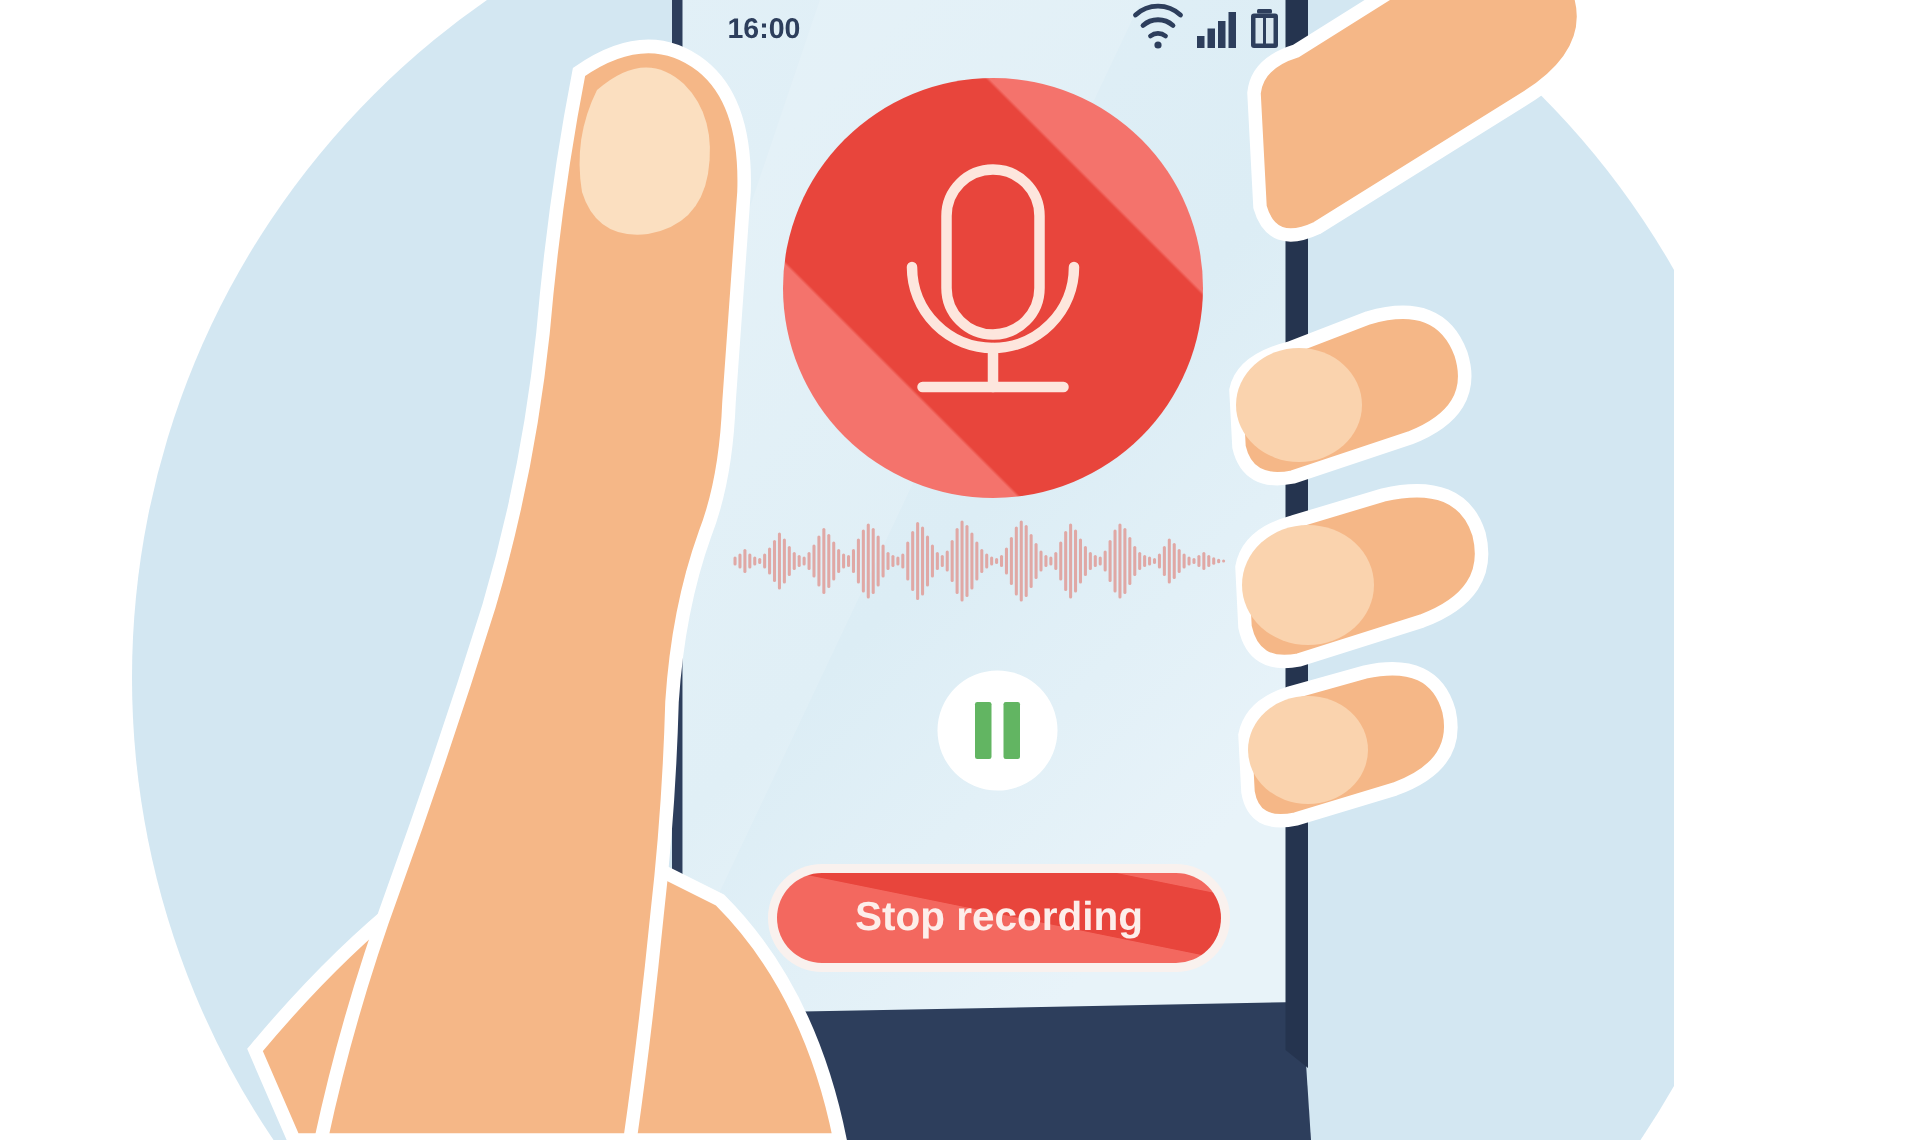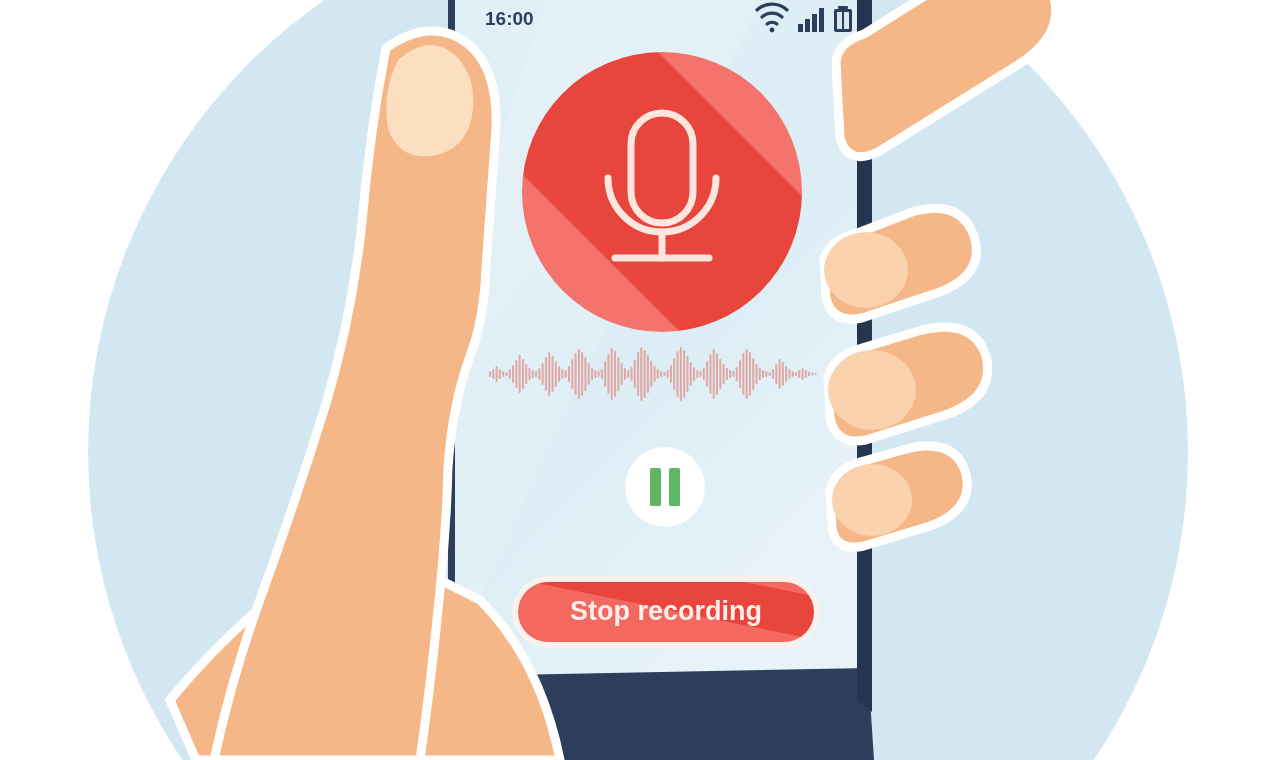"16:00" #stage { width: 1278px -> 1116px }
